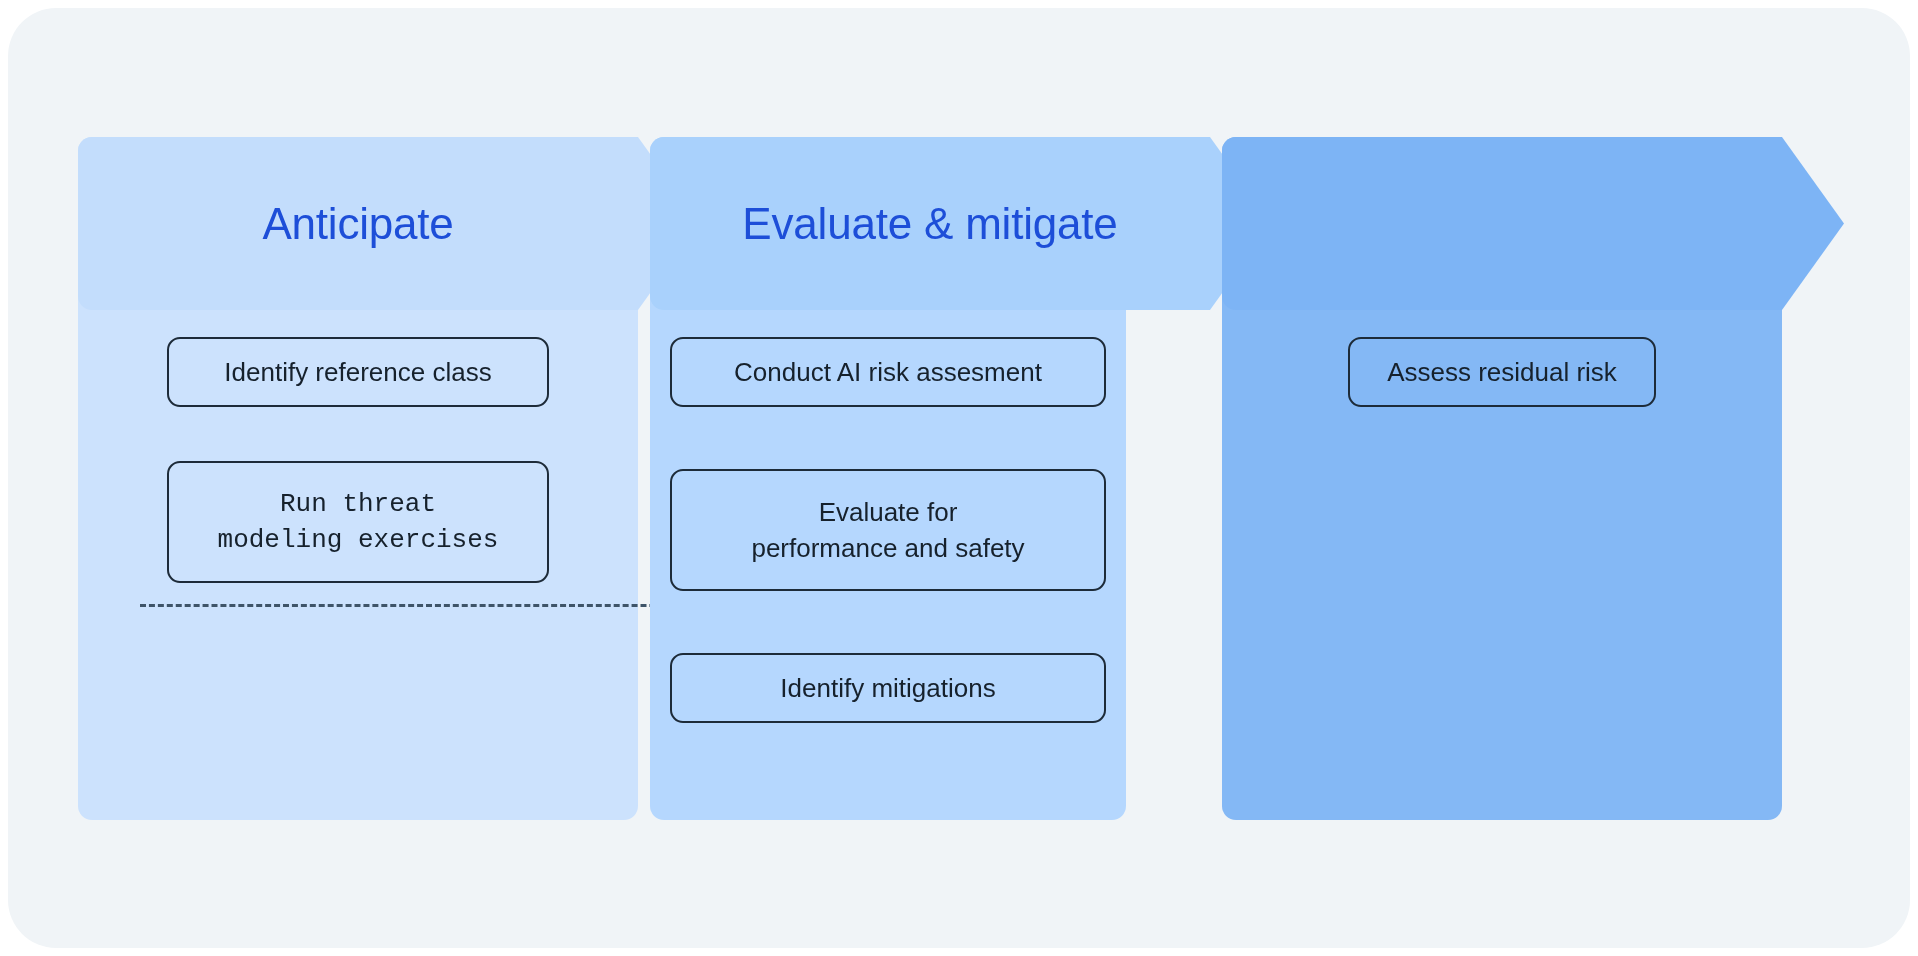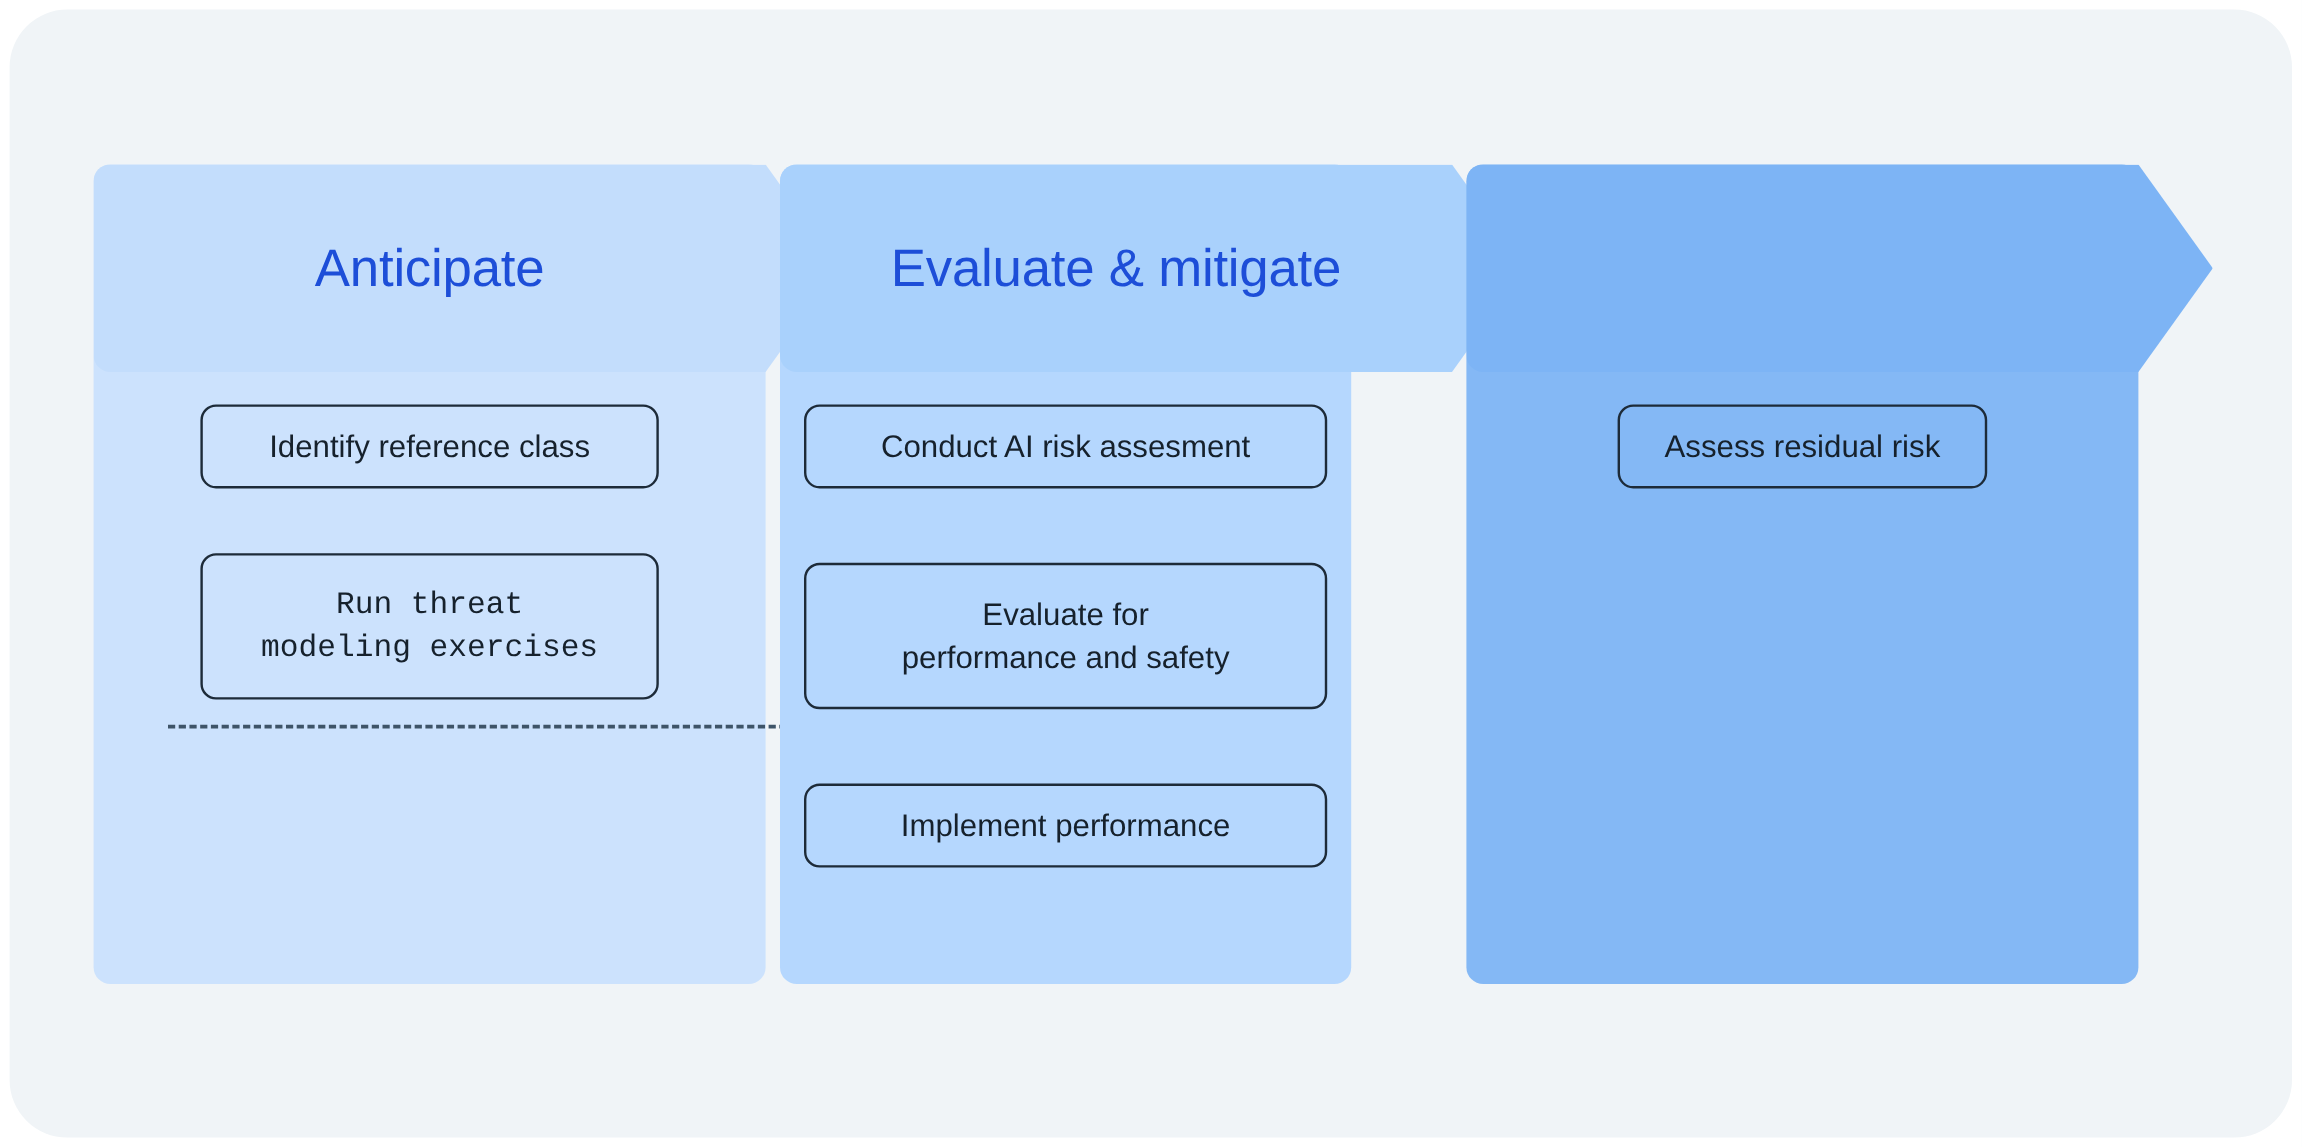"Implement performance" div.pill { text: Implement performance -> Identify mitigations }
